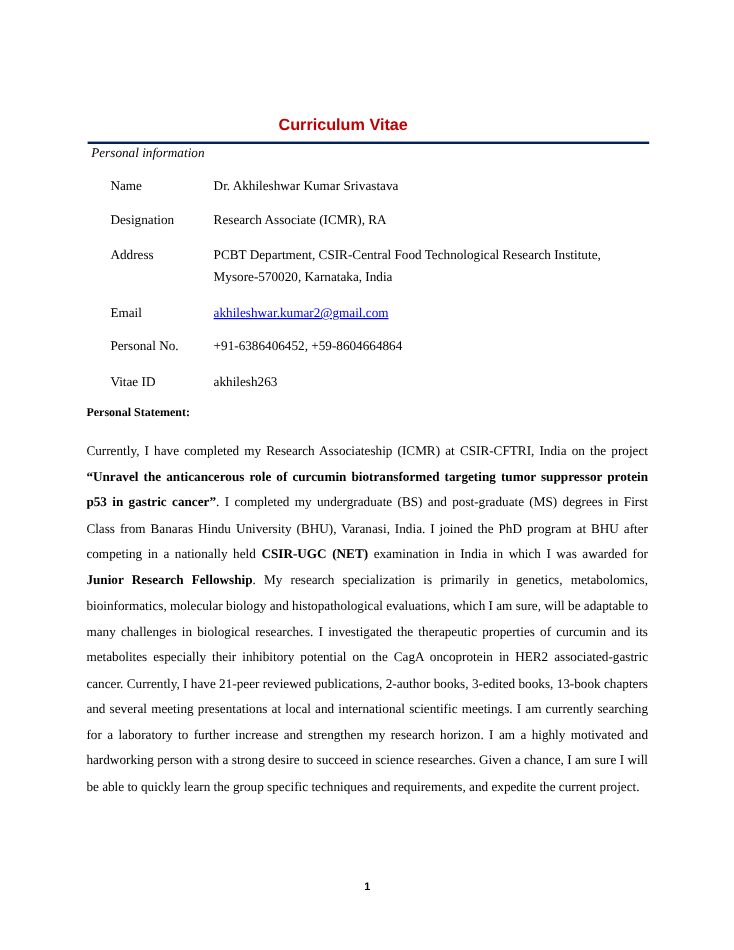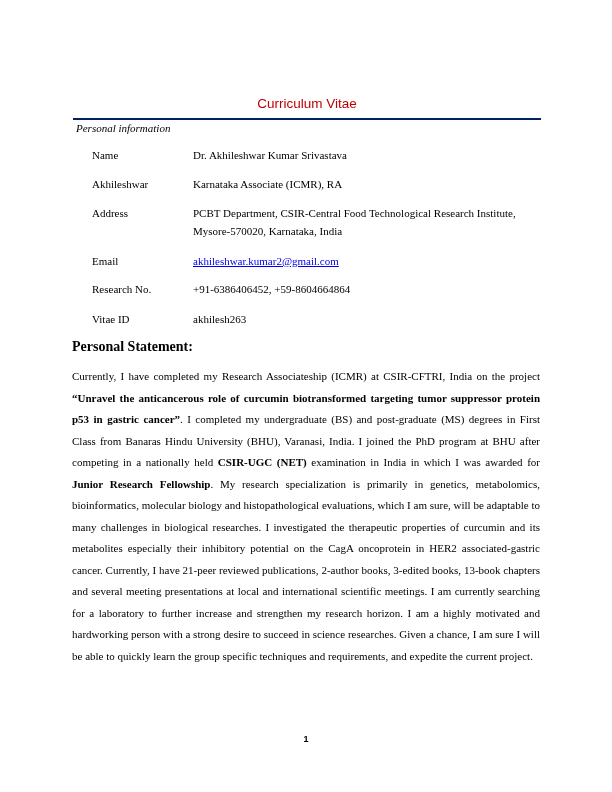"Curriculum Vitae" .title { font-weight: normal -> bold; margin-left: 21px -> none }
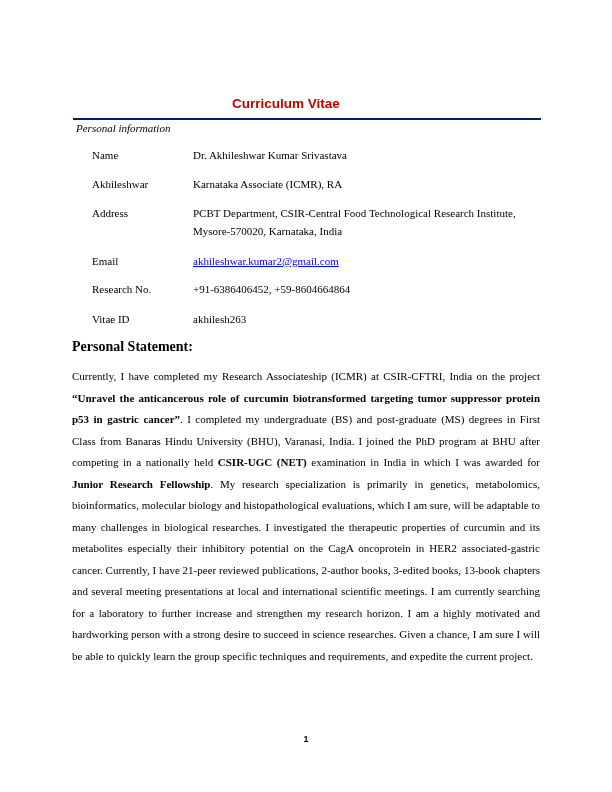"Dr. Akhileshwar Kumar Srivastava" .info-value { margin-left: 15px -> none }
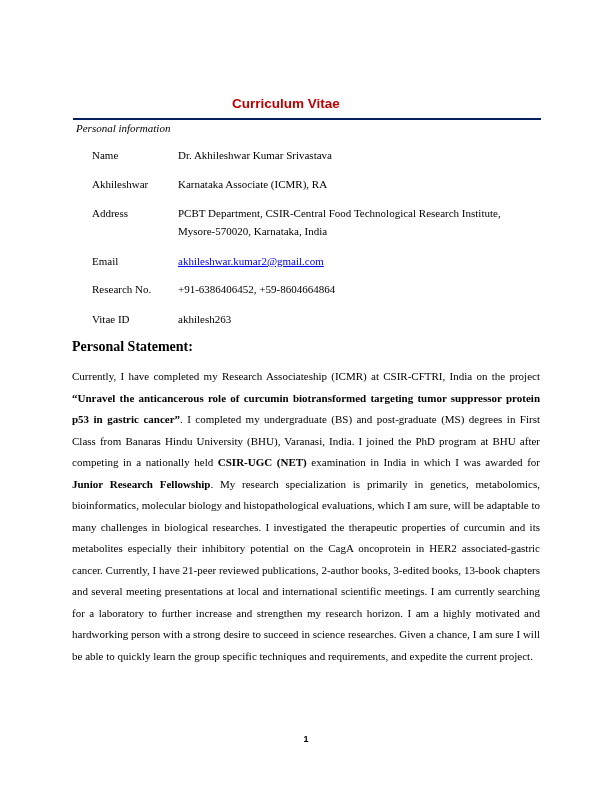"Akhileshwar" span.info-label { text: Akhileshwar -> Designation }
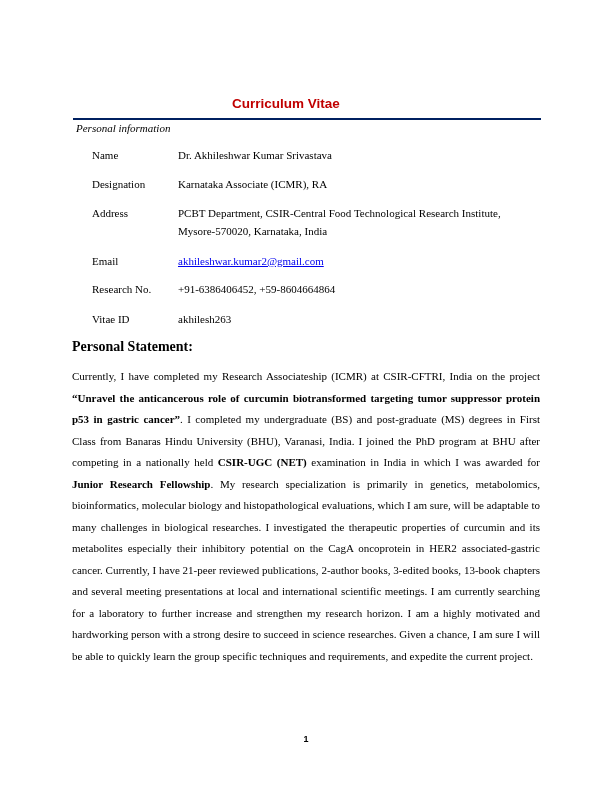"Karnataka Associate (ICMR), RA" span.info-value { text: Karnataka -> Research }
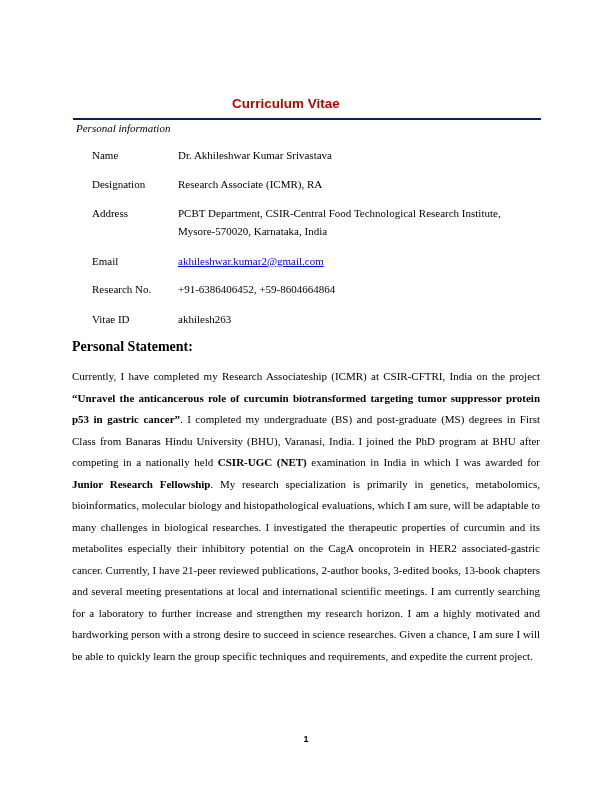"Research No." span.info-label { text: Research -> Personal }
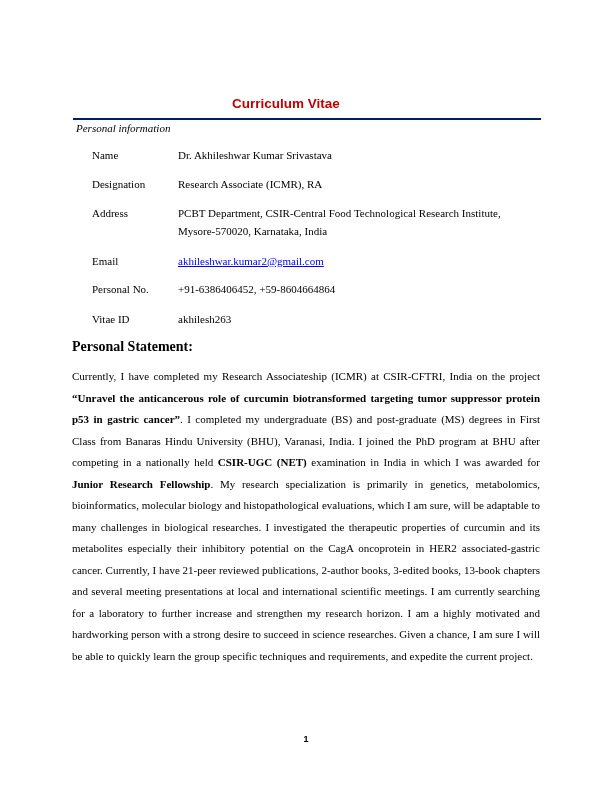"Personal Statement:" .ps-heading { font-size: 14px -> 10px }
